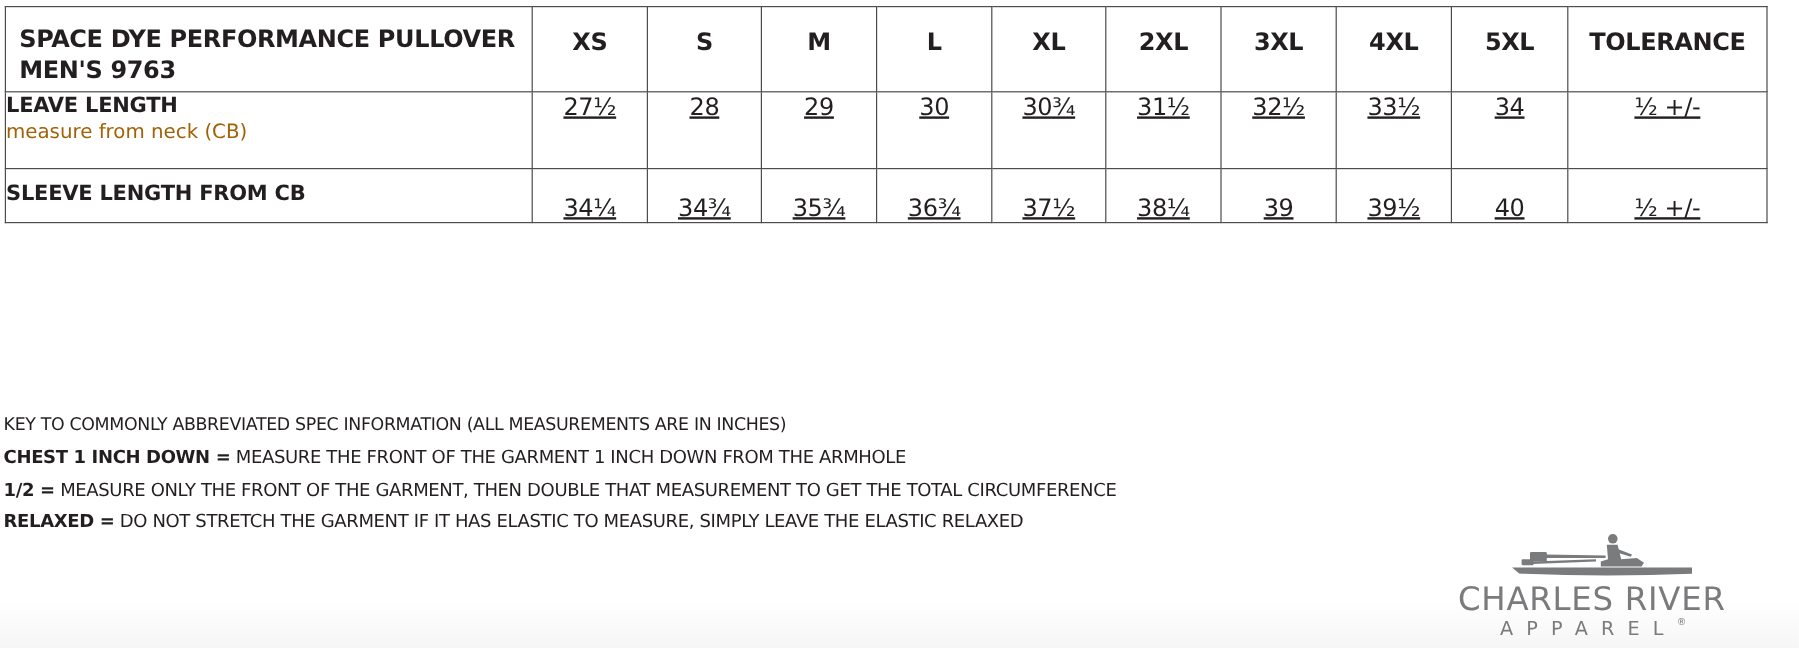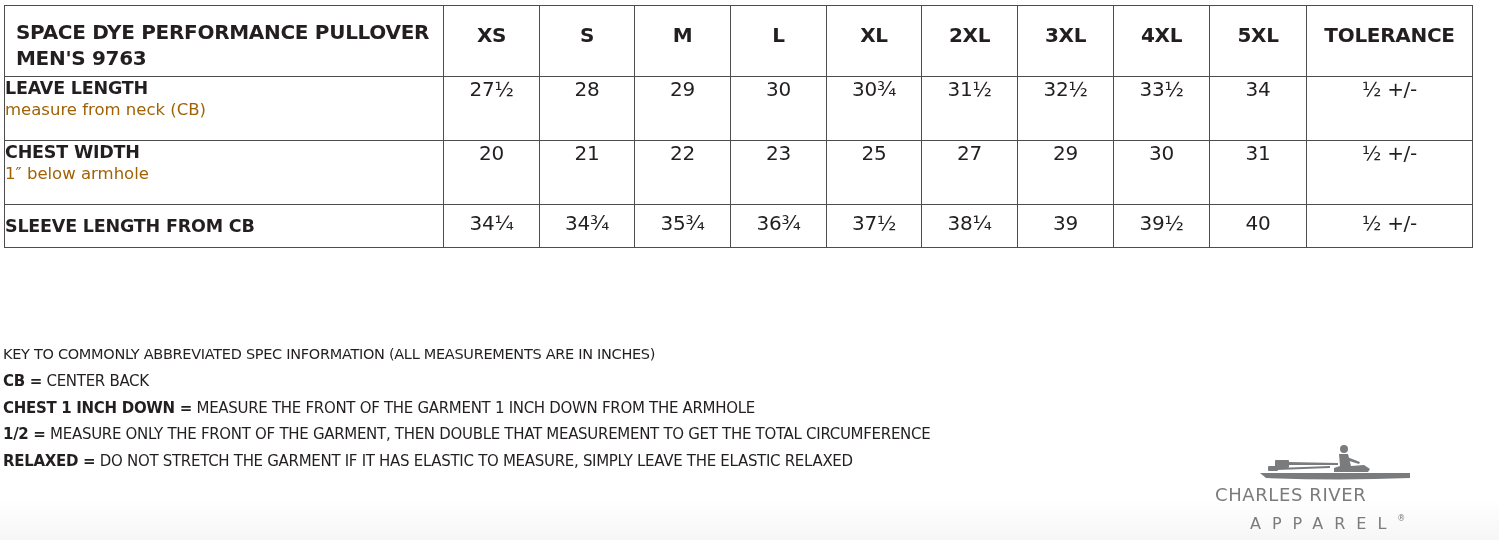"27½" td.v { text-decoration: none -> underline }
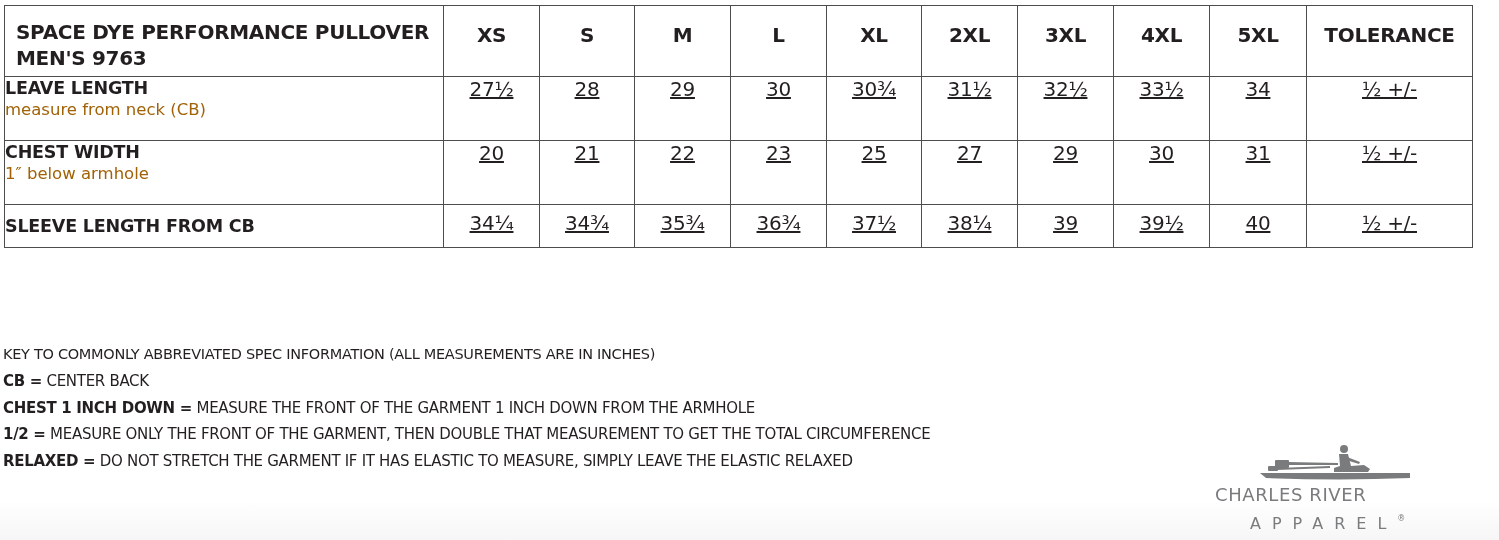"CHEST WIDTH" tr.r { html: <tr> <td> <span>CHEST WIDTH</span> <span>1″ below armhole</span> </td> <td>20</td> <td>21</td> <td>22</td> <td>23</td> <td>25</td> <td>27</td> <td>29</td> <td>30</td> <td>31</td> <td>½ +/-</td> </tr> -> none }
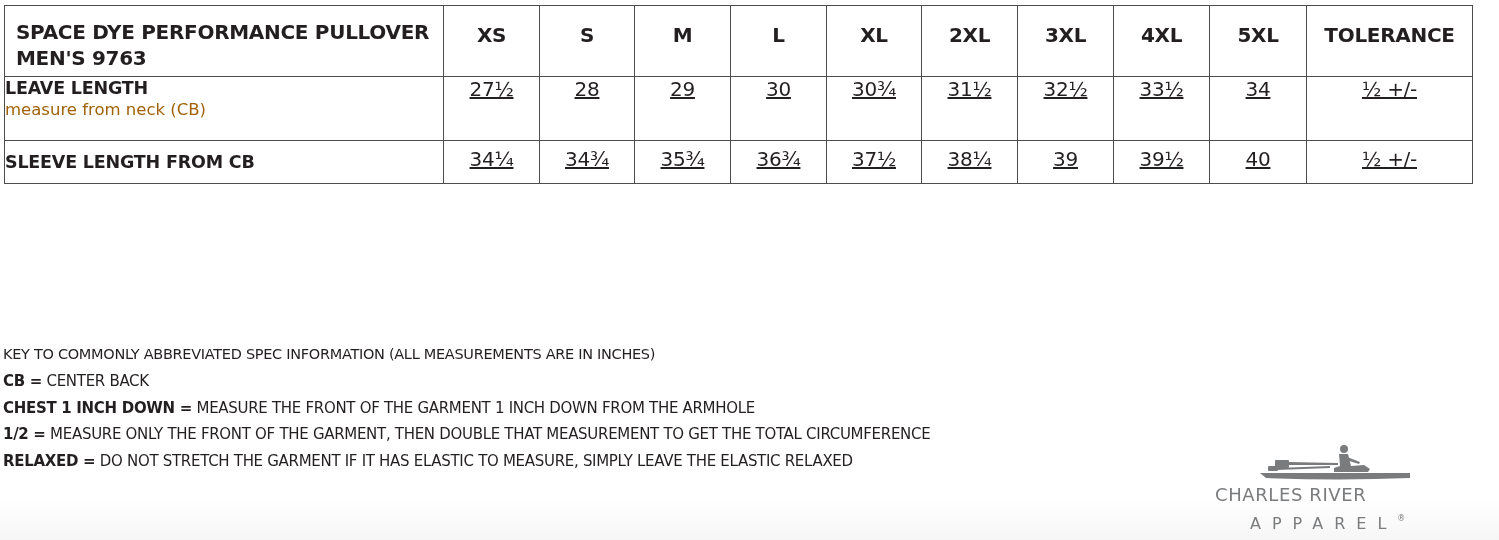"34¼" tr.last td.v { padding-top: 6px -> 20px }
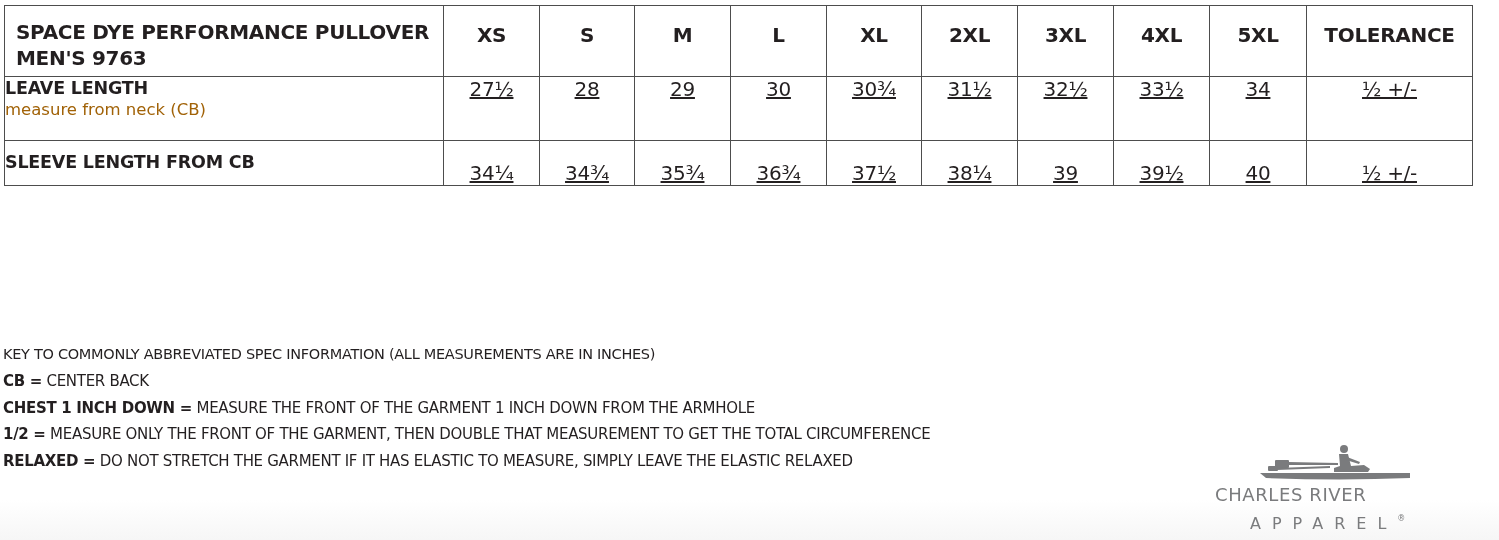"CB = CENTER BACK" div.line { html: <div><b>CB =</b><span> CENTER BACK</span></div> -> none }
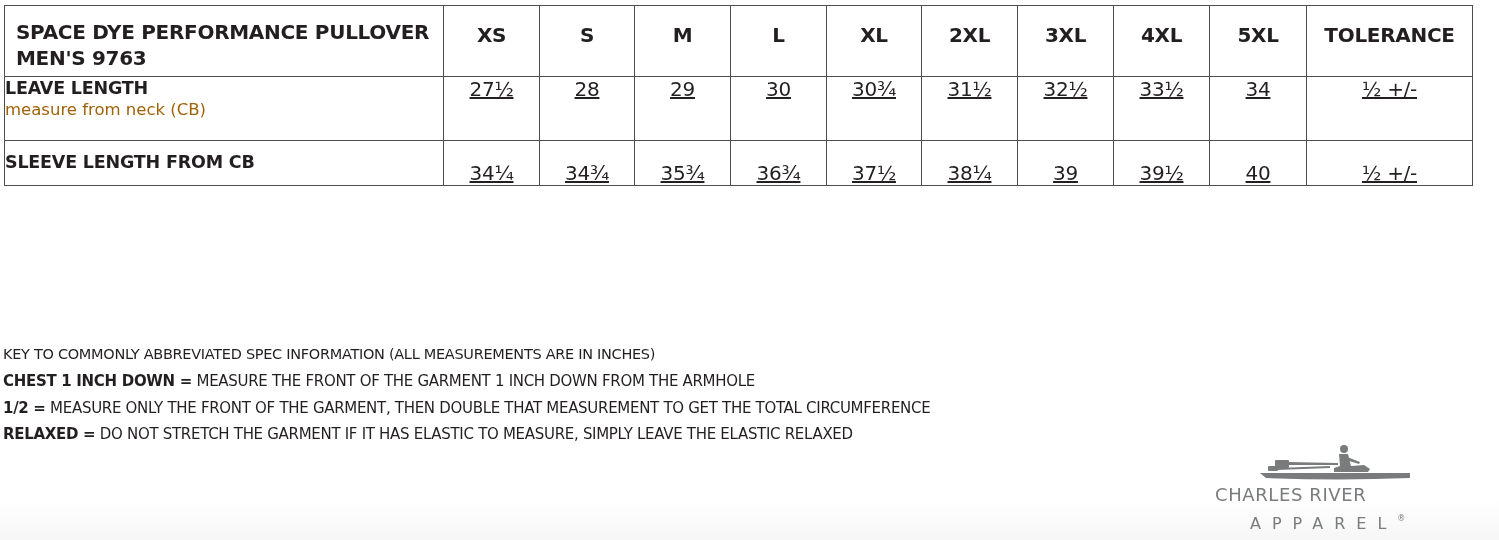"CHARLES RIVER" .logo .brand { font-size: 18px -> 27px }
